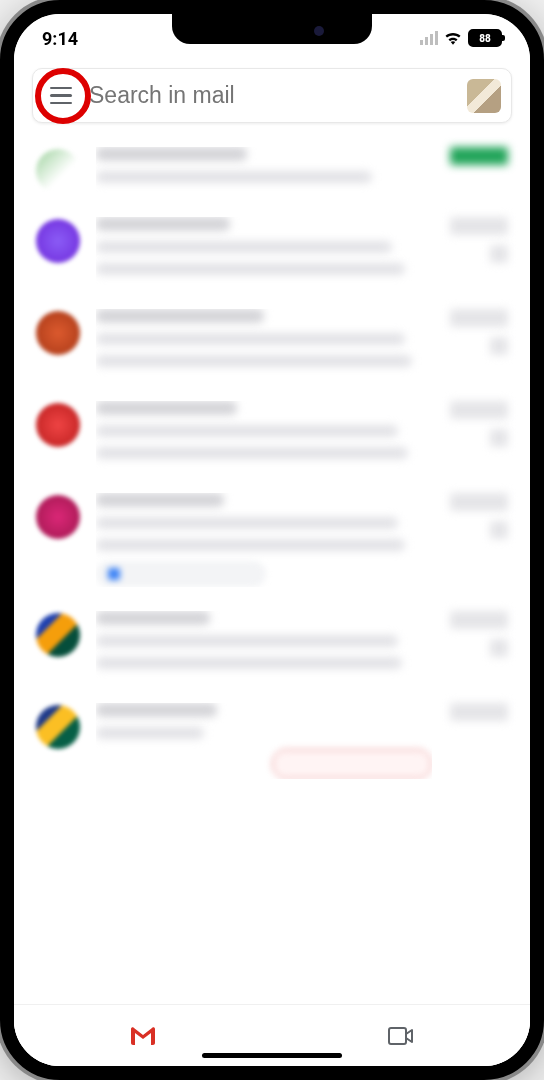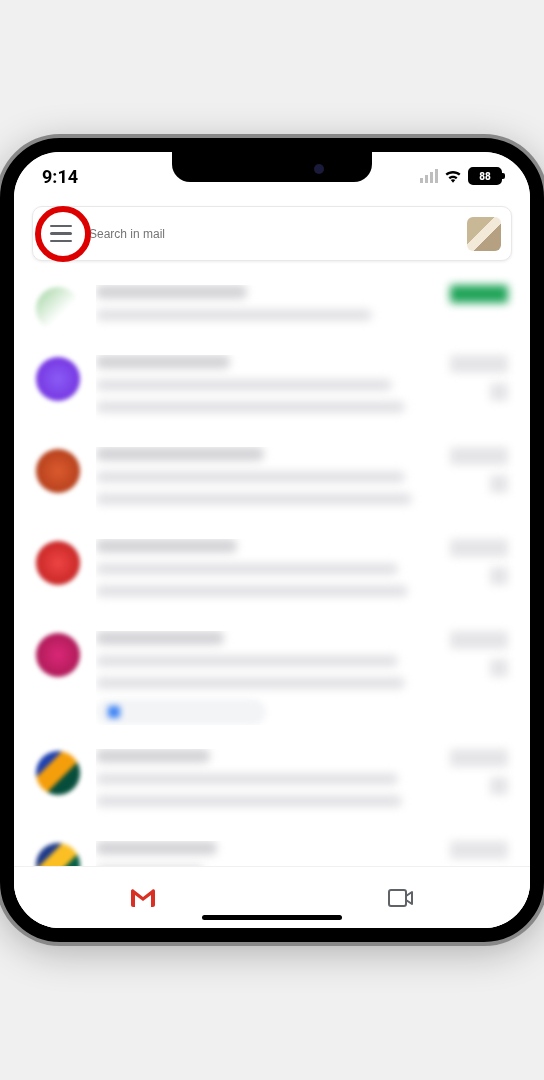"9:14" .phone-frame { height: 804px -> 1080px }
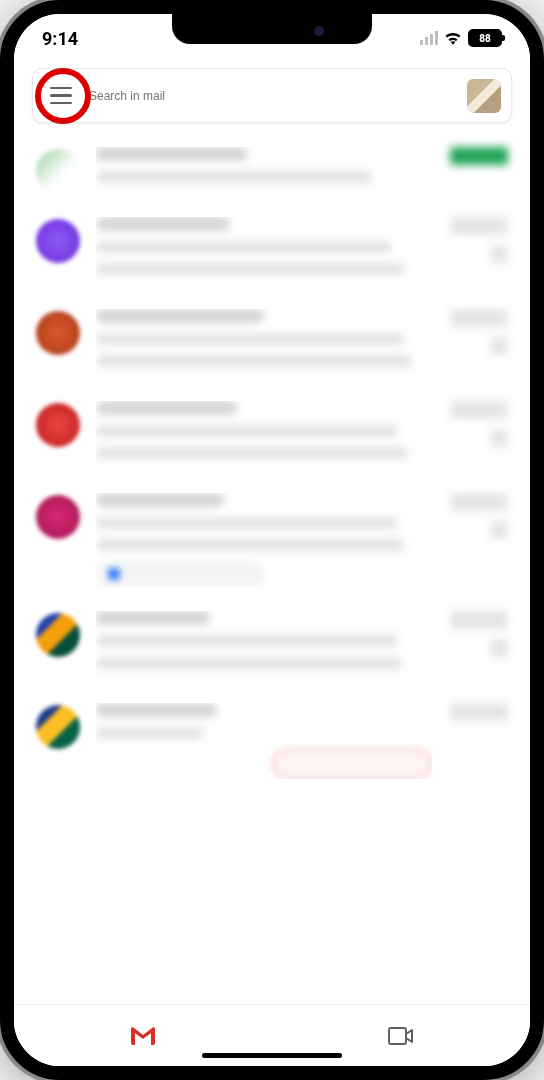"Search in mail" .search-input { font-size: 12px -> 23px }
